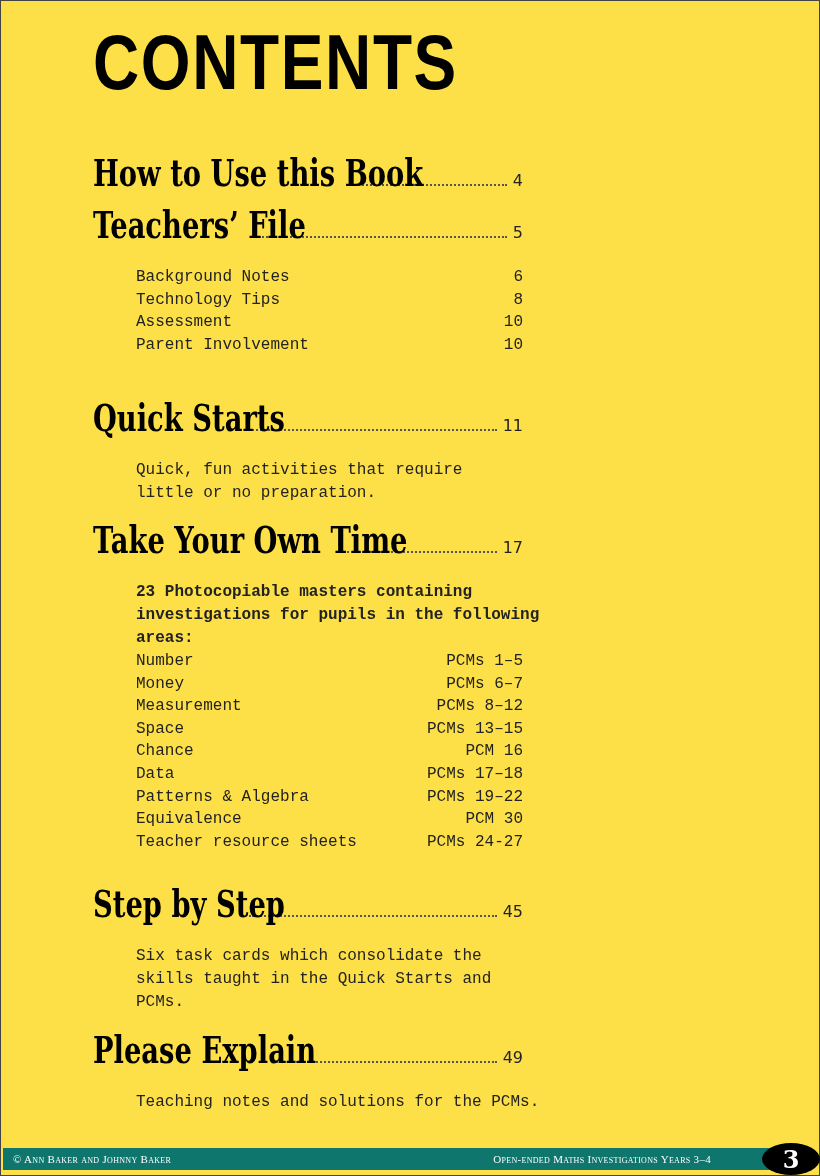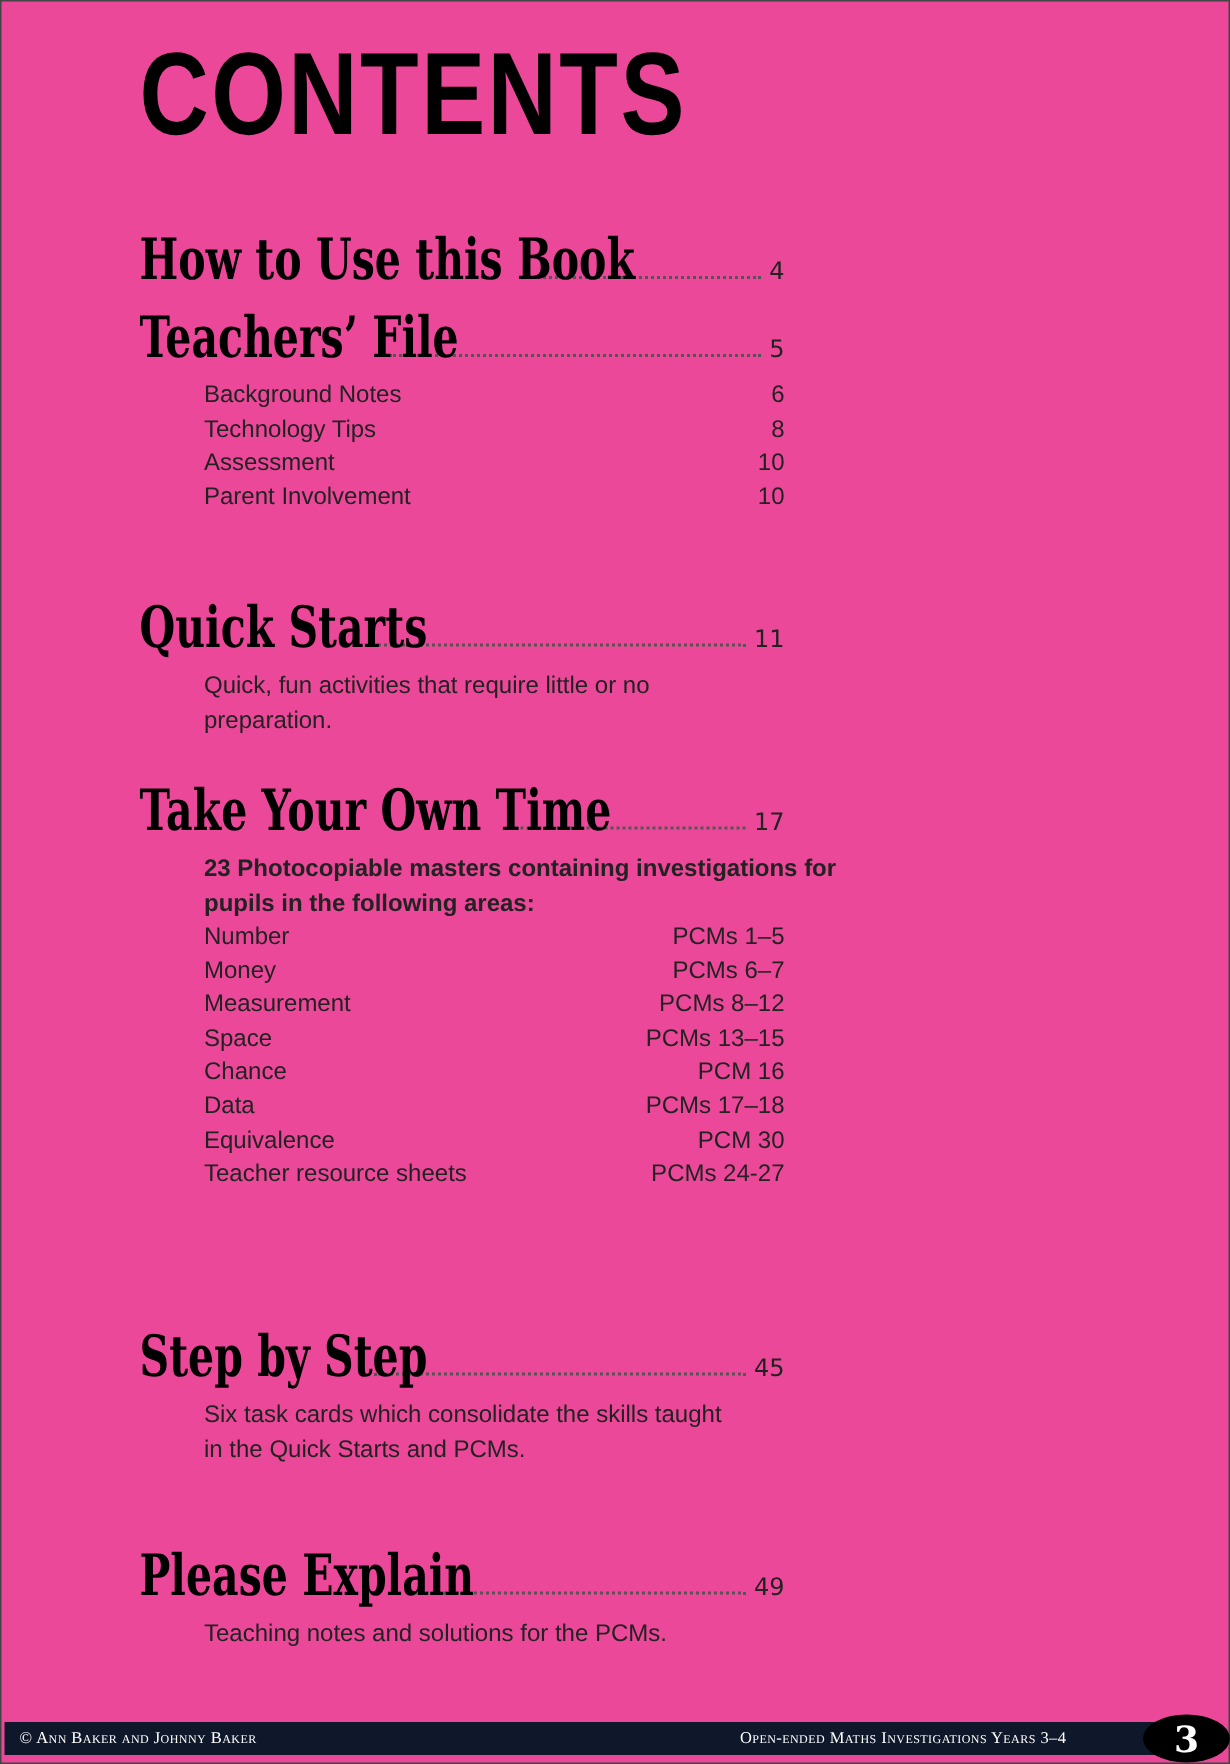"CONTENTS" .page { background: #ec4899 -> #fde047 }
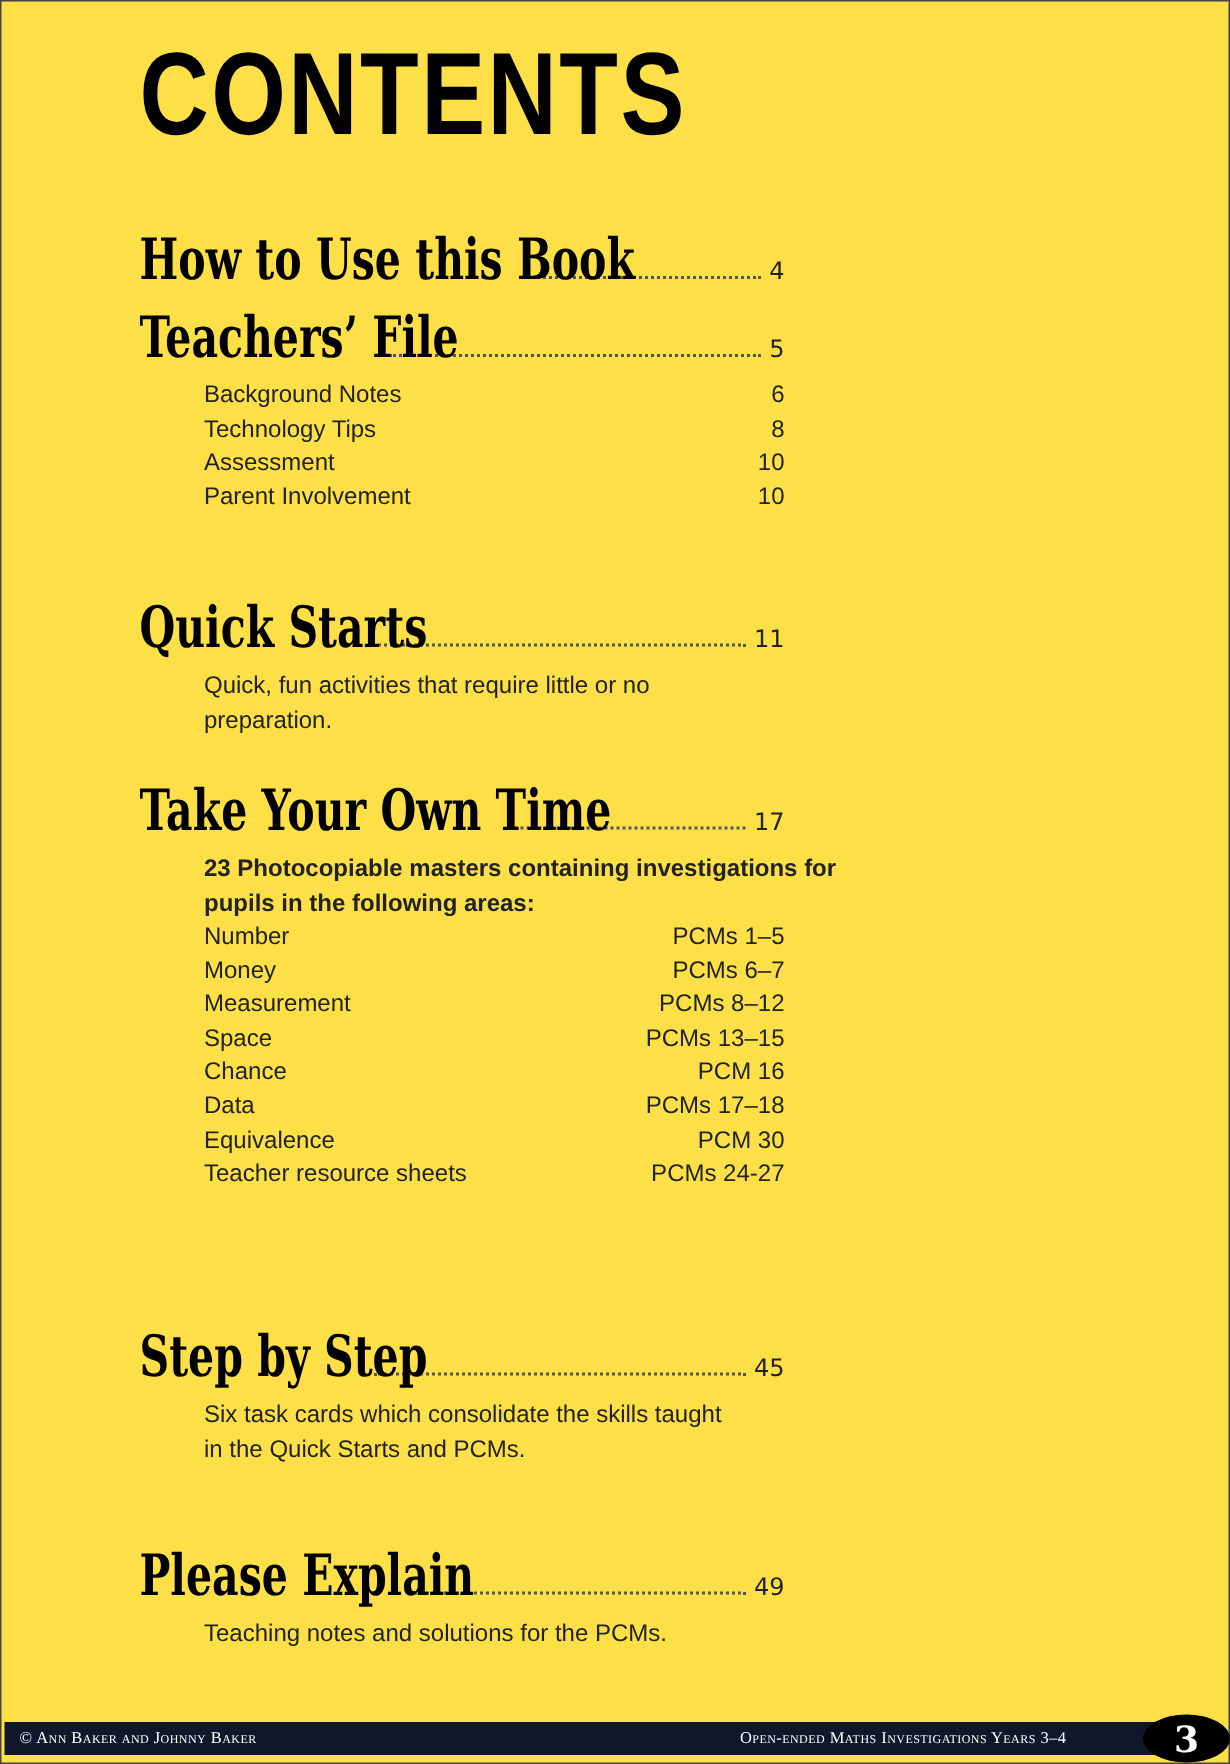"Background Notes" .sub { font-family: Liberation Sans, sans-serif -> Liberation Mono, monospace; margin-top: 9px -> 22px }
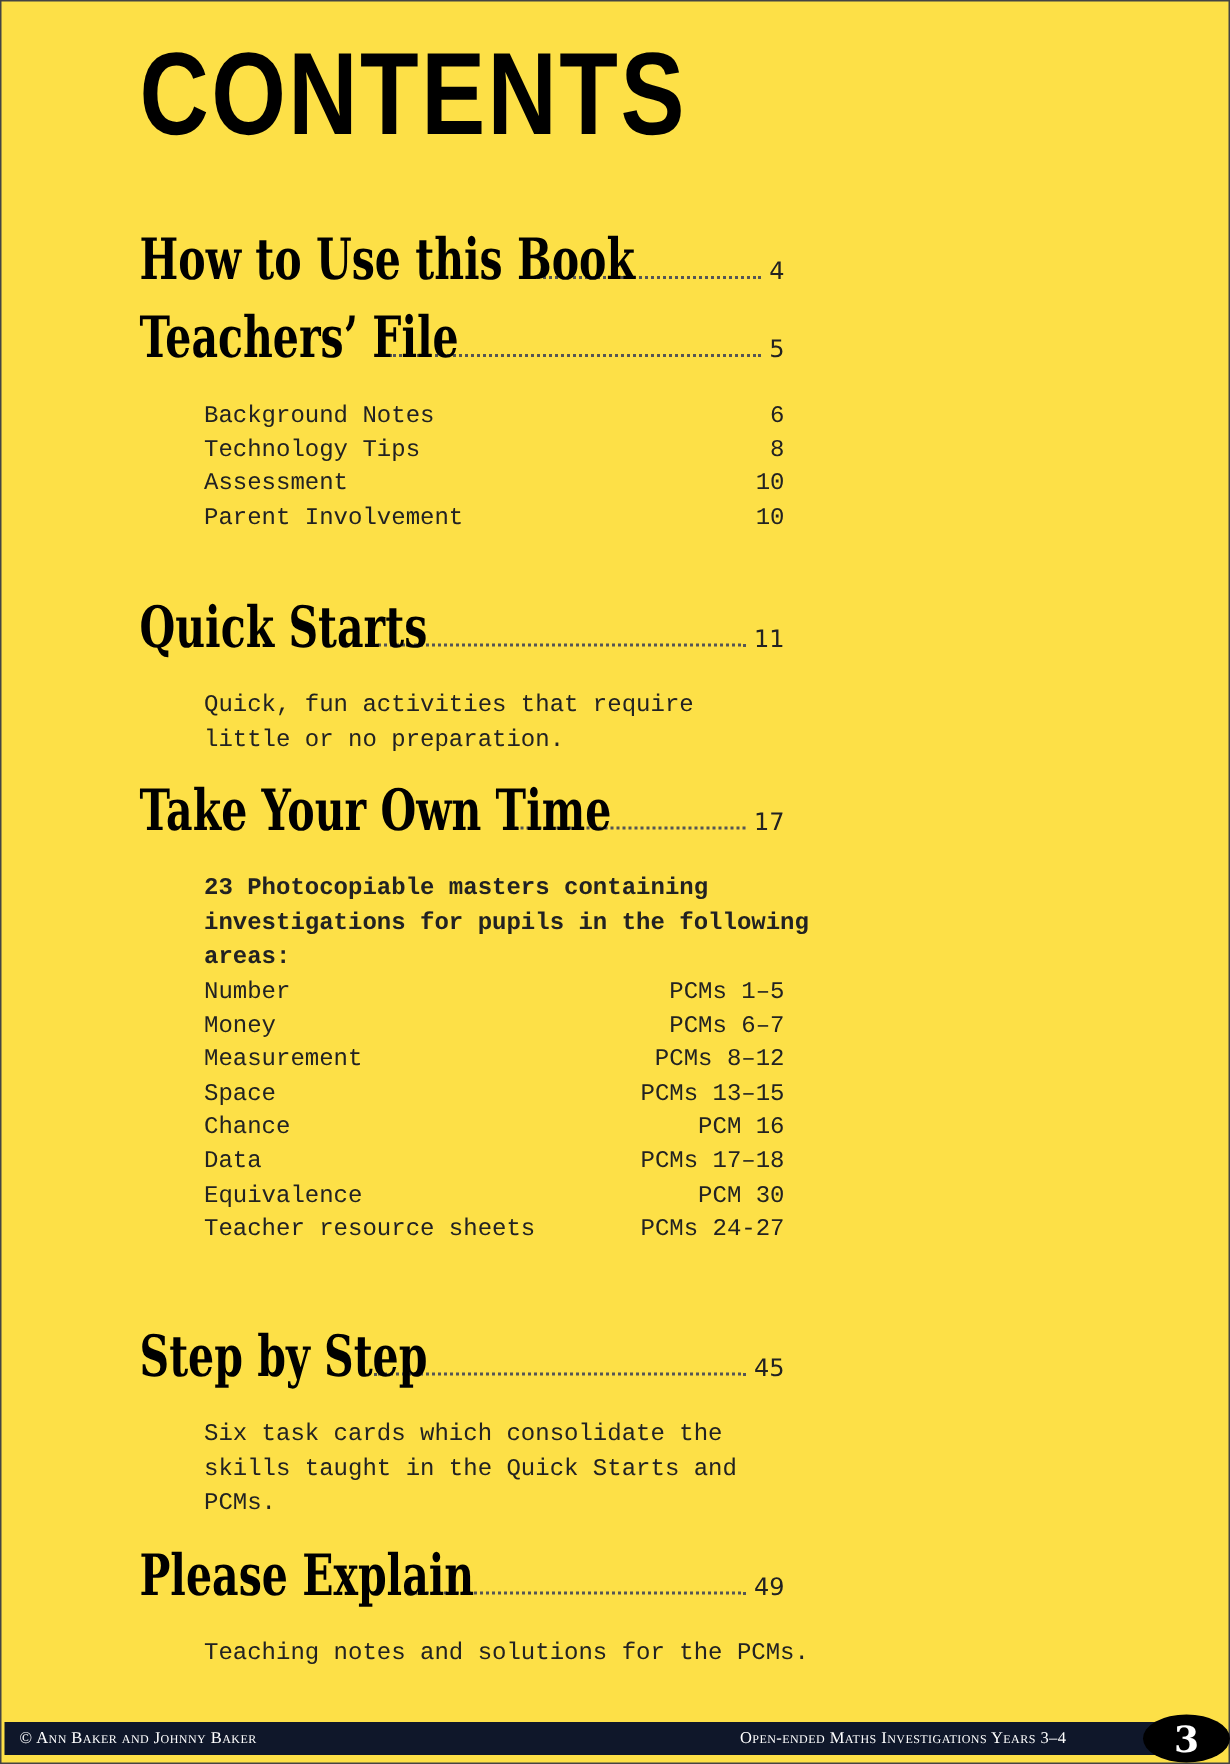"Patterns & Algebra" div.sub-row { html: none -> <div> <span>Patterns &amp; Algebra</span> <span>PCMs 19–22</span> </div> }
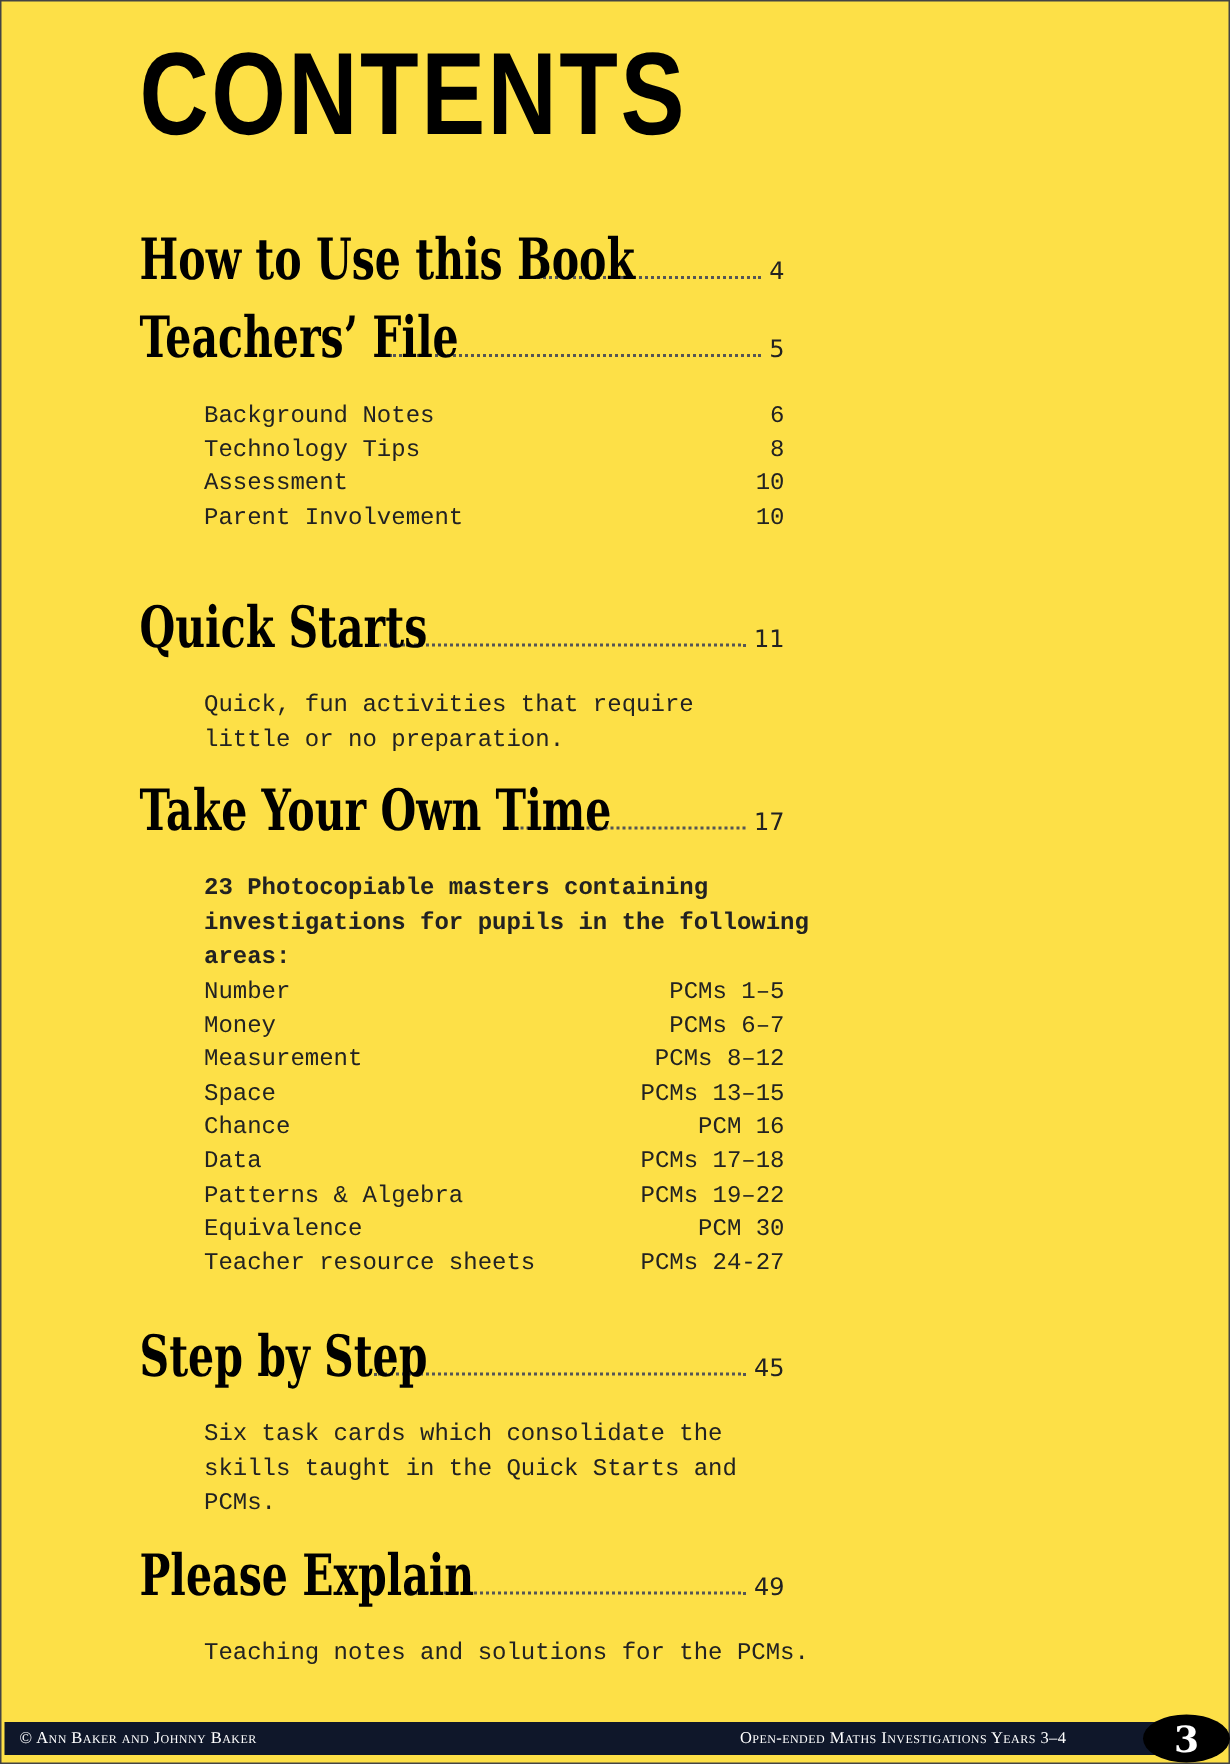"© Ann Baker and Johnny" .footer { background: #0f172a -> #0f766e }
